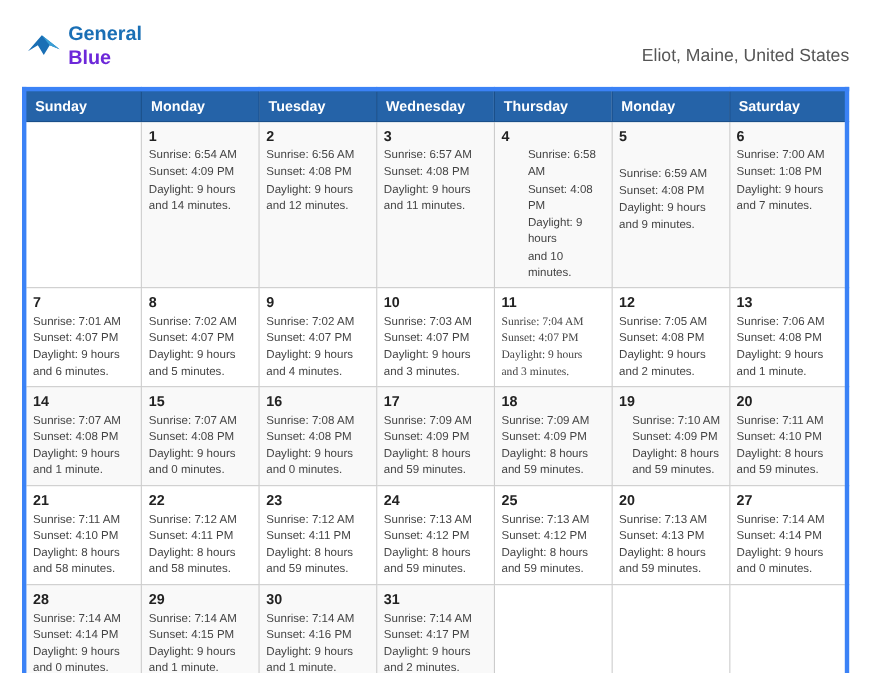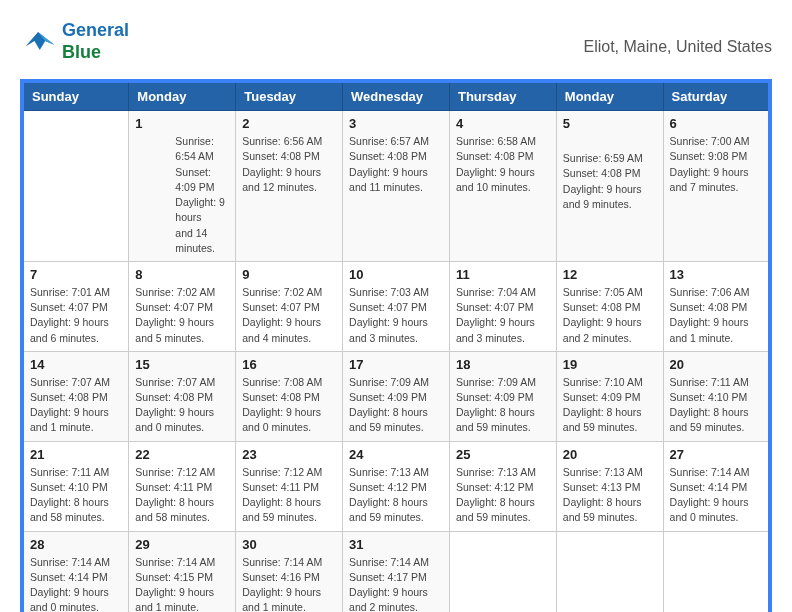"General" .header-section { align-items: flex-start -> center }
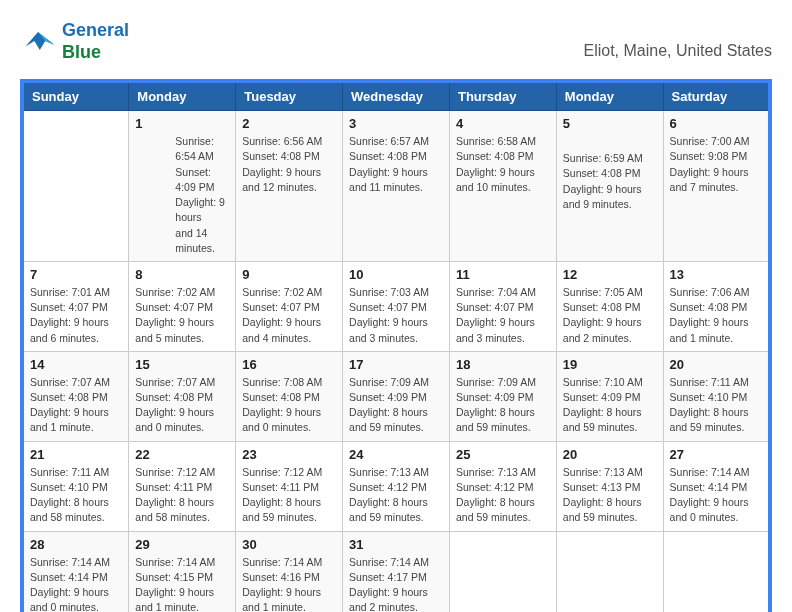"Blue" span { color: #15803d -> #6d28d9 }
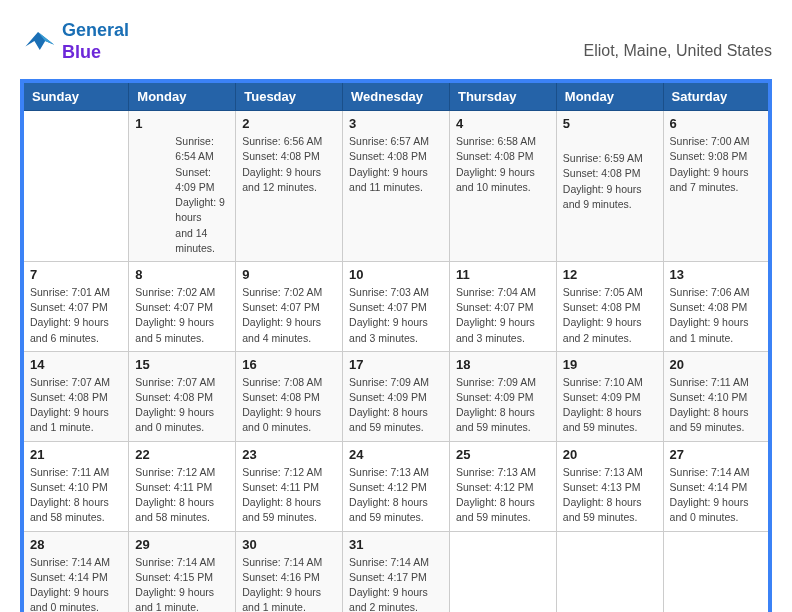"Sunrise: 6:54 AM" div.day-info { margin-left: 40px -> none }
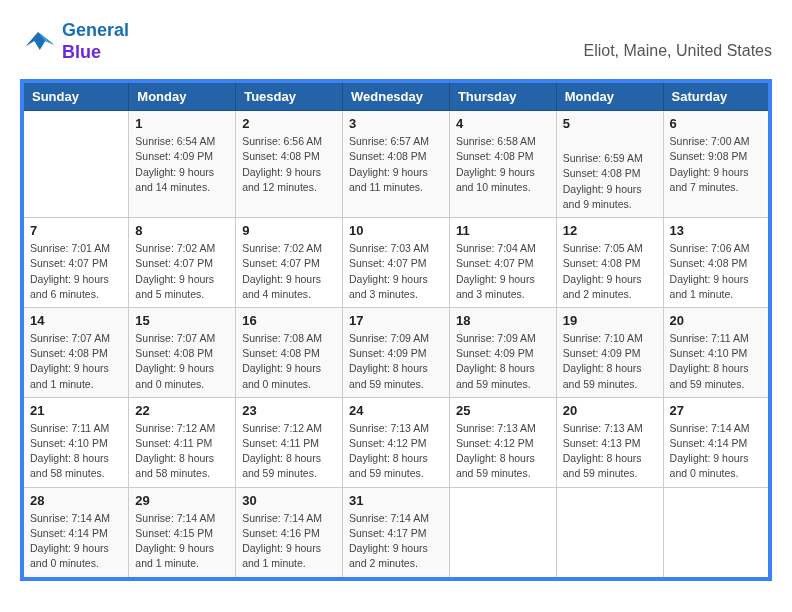"Sunrise: 6:58 AM" div.day-info { margin-left: none -> 24px }
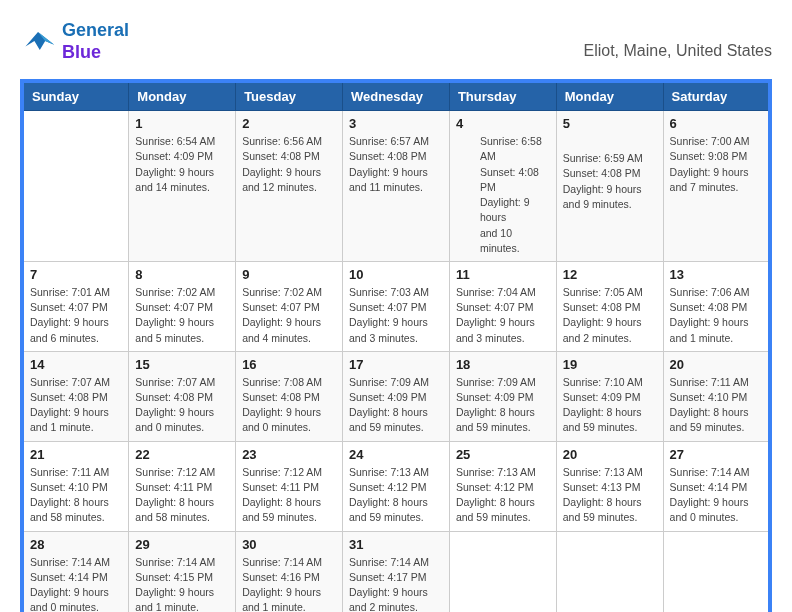"Sunrise: 7:00 AM" div.day-info { text: 9:08 -> 1:08 }
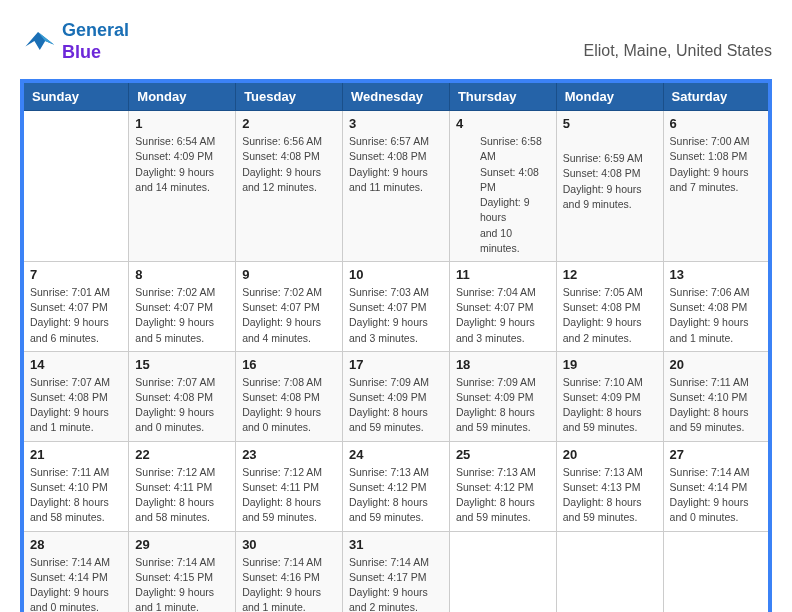"Sunrise: 7:04 AM" div.day-info { font-family: none -> Liberation Serif, serif }
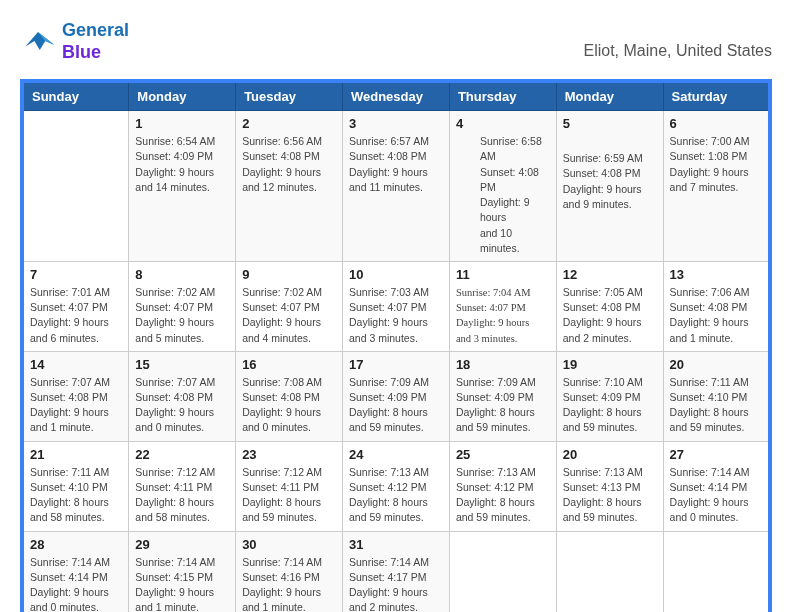"Sunrise: 7:10 AM" div.day-info { margin-left: none -> 12px }
